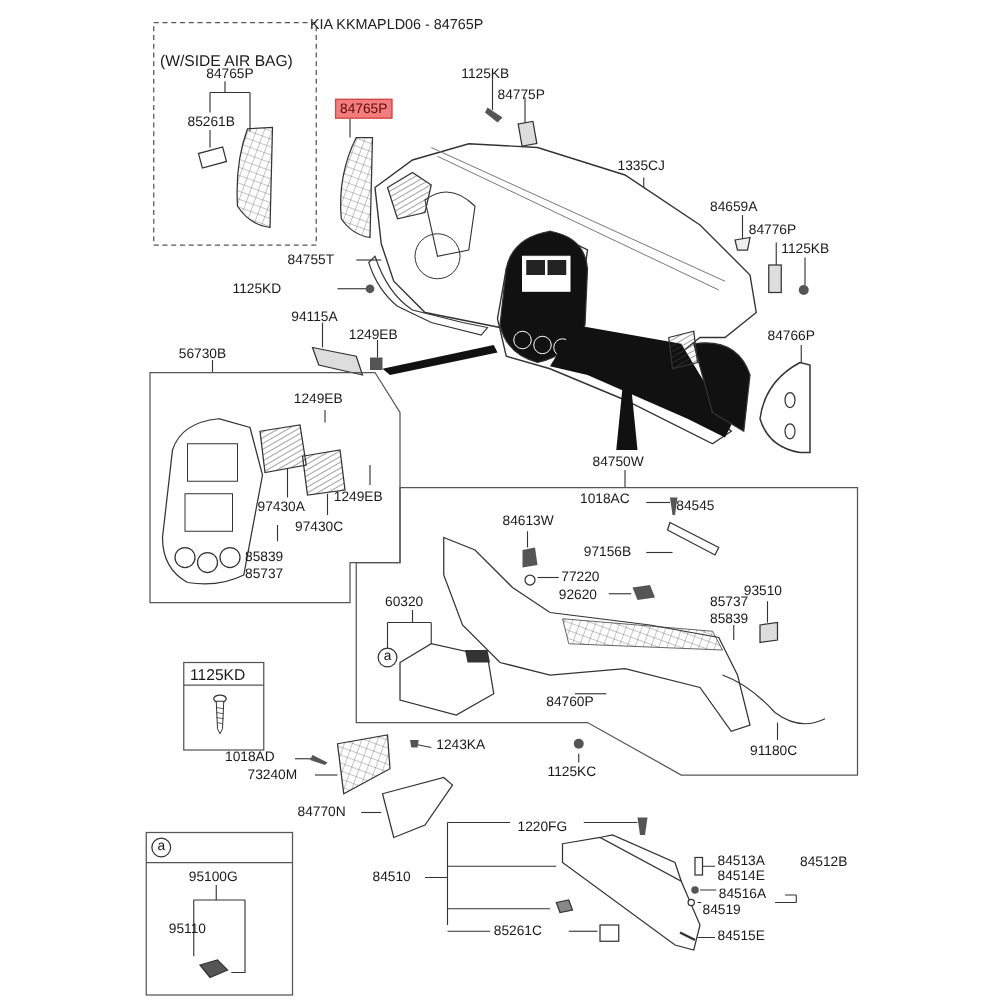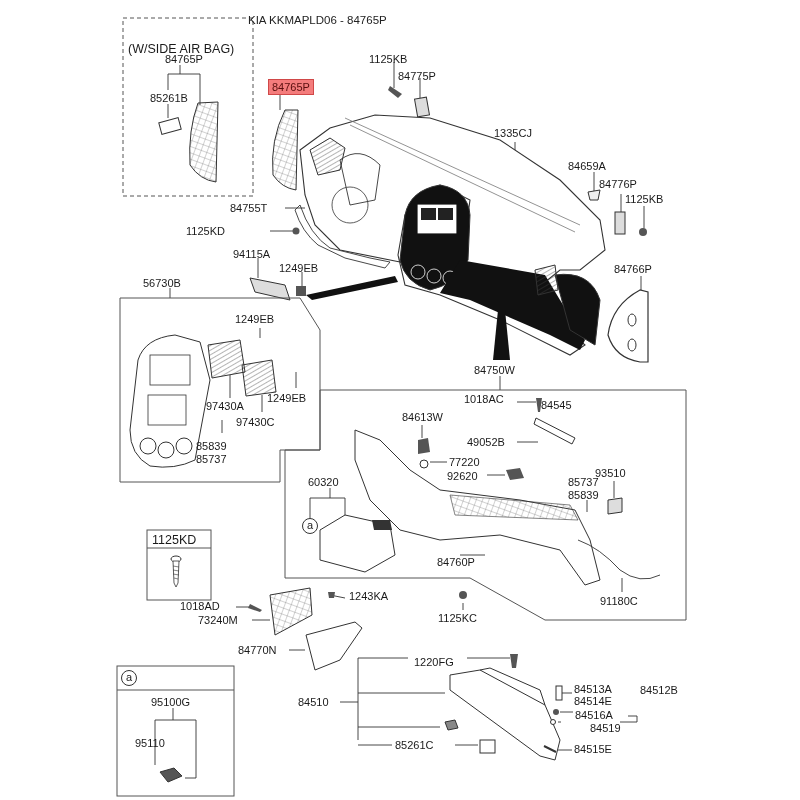"49052B" div.lbl { text: 49052B -> 97156B }
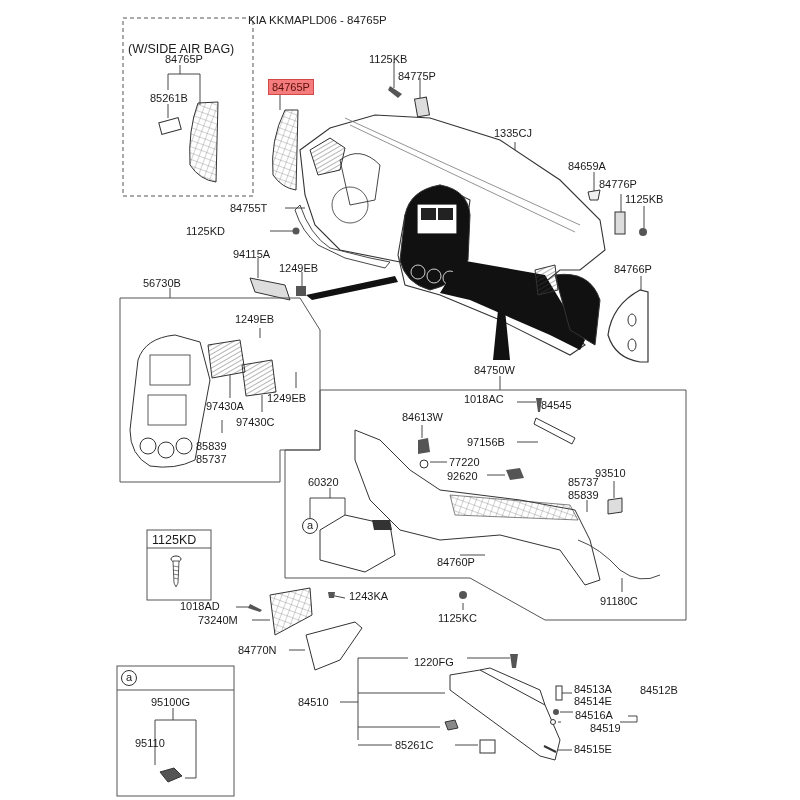"84519" div.lbl { left: 590px -> 562px }
